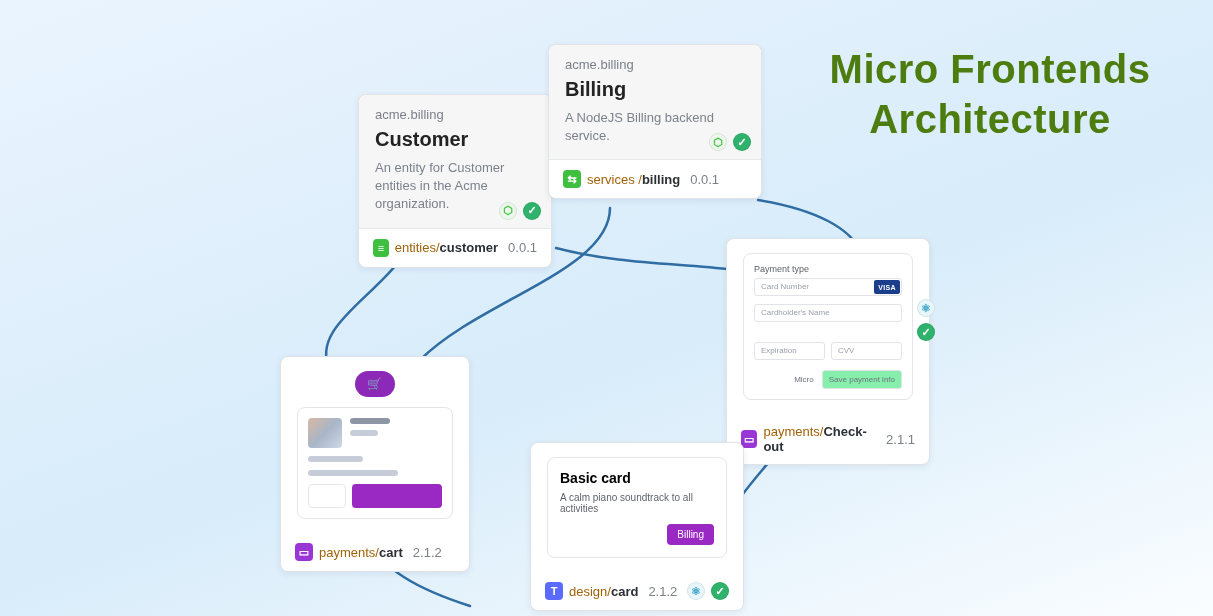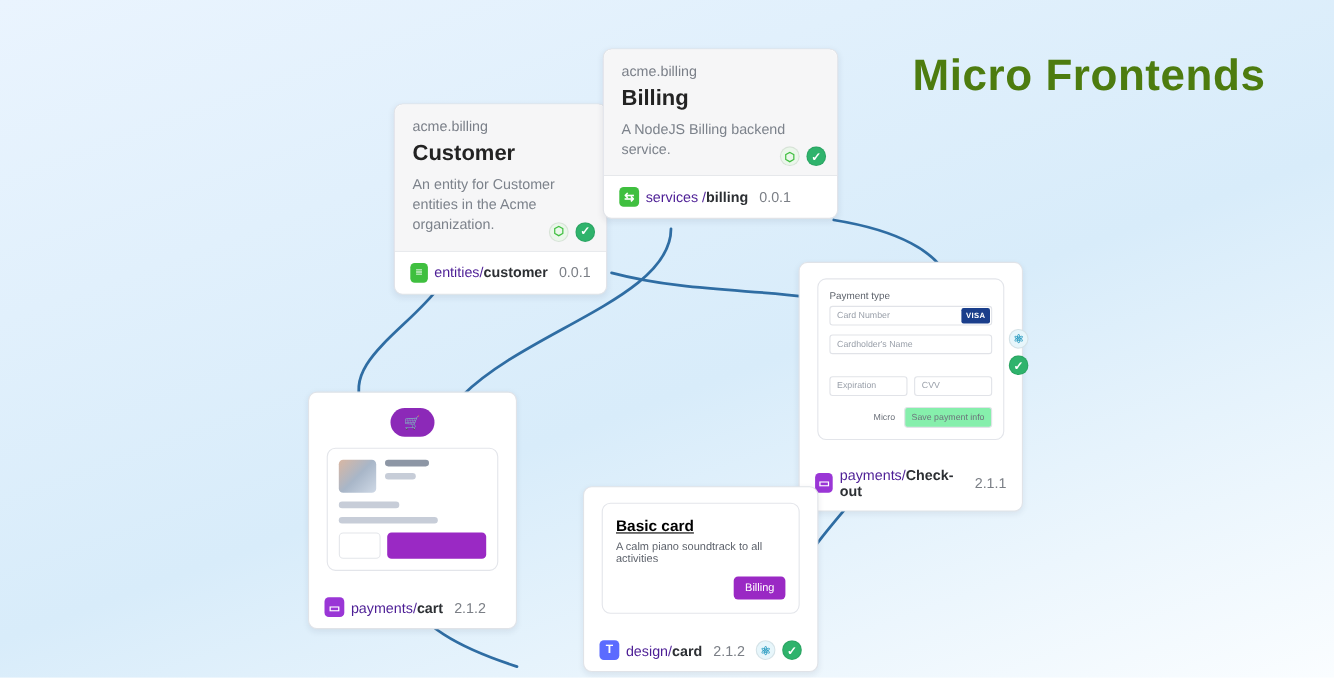"Architecture" div { html: none -> <div>Architecture</div> }
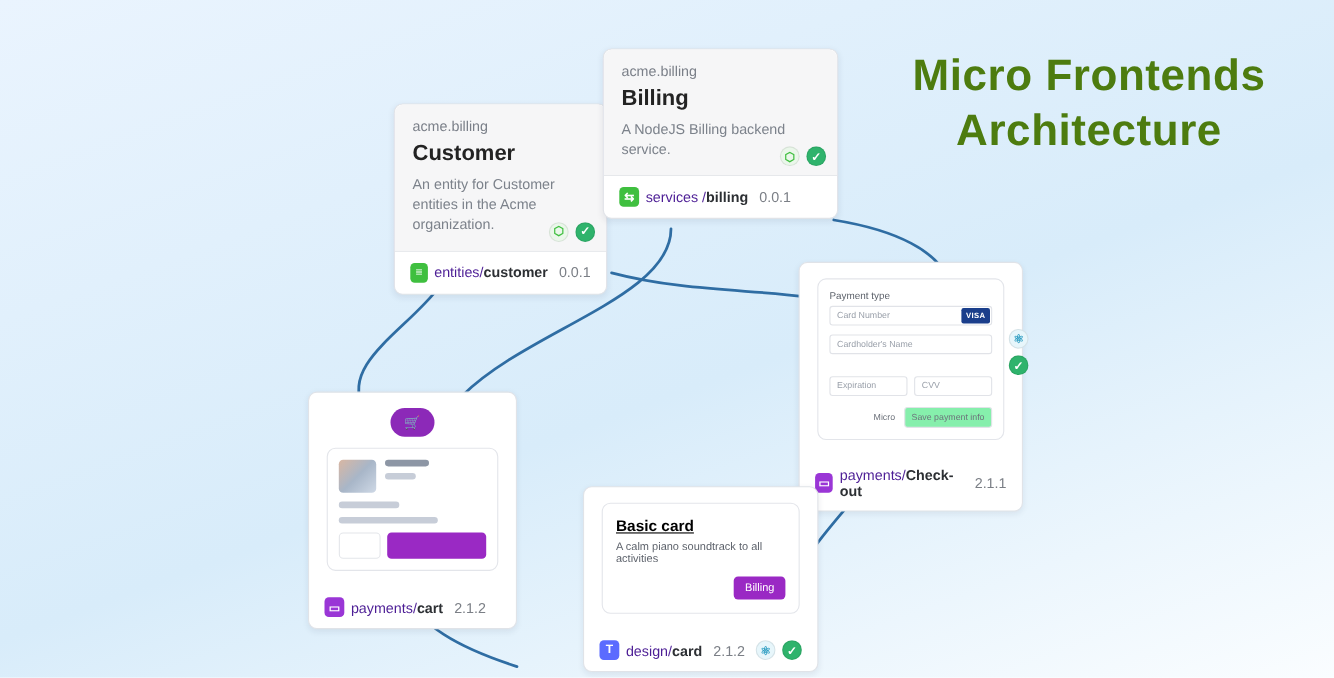"services /" .card-foot .seg { color: #4c1d95 -> #a16207 }
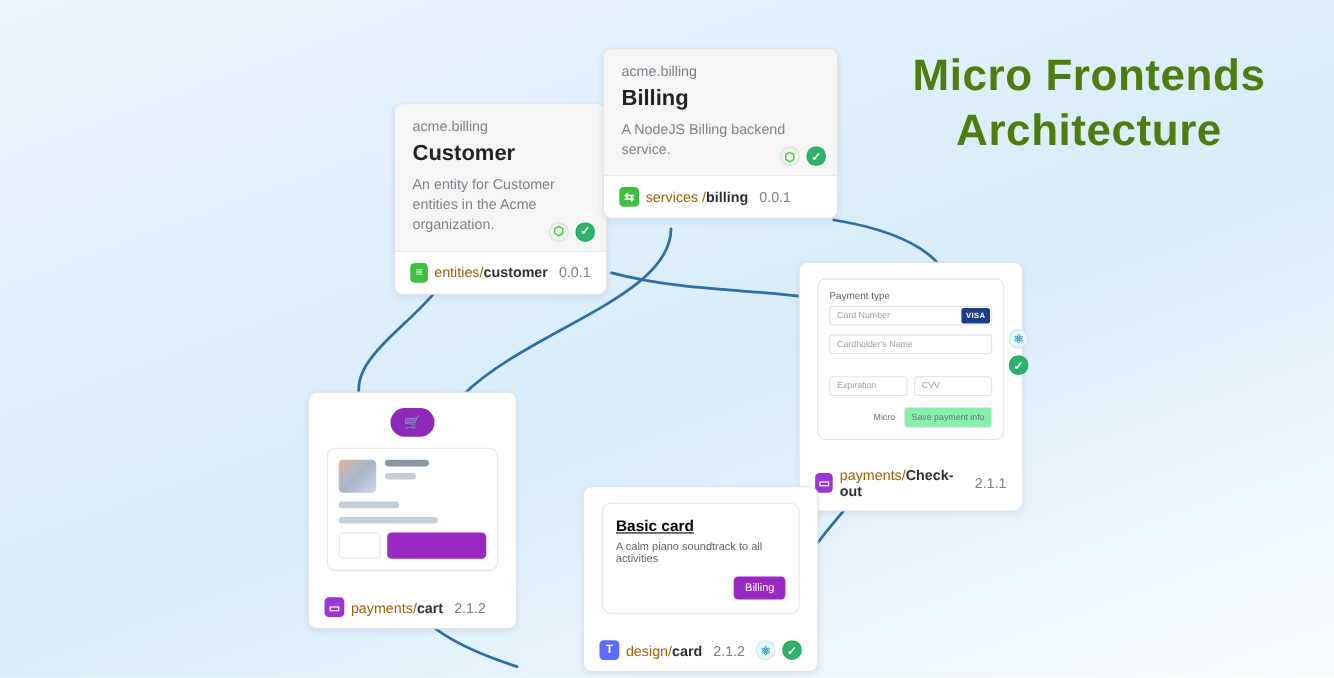"Basic card" .dcard h4 { text-decoration: underline -> none }
